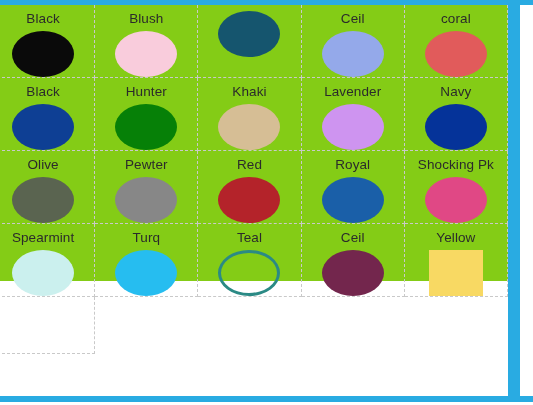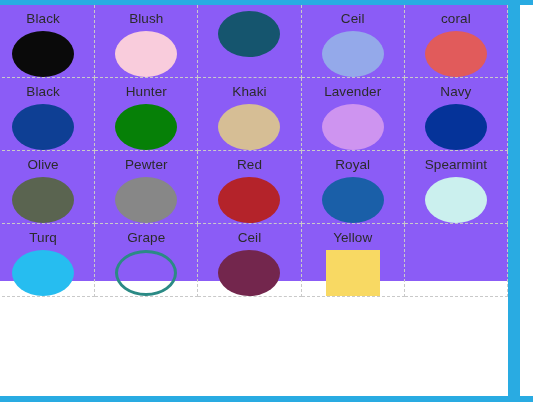"Black" .chart-card { background: #8b5cf6 -> #84cc16 }
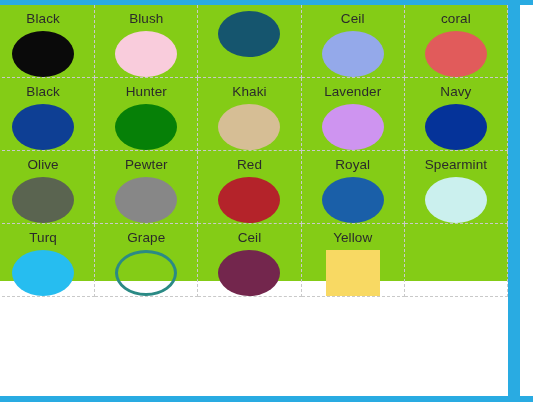"Shocking Pk" div.swatch-cell { html: none -> <div> <div>Shocking Pk</div> <div> <div></div> </div> </div> }
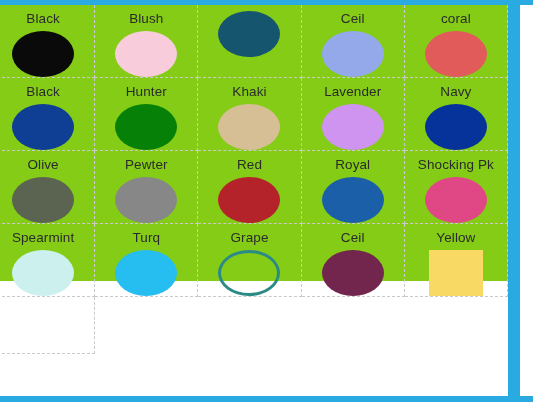"Grape" div.swatch-label { text: Grape -> Teal }
